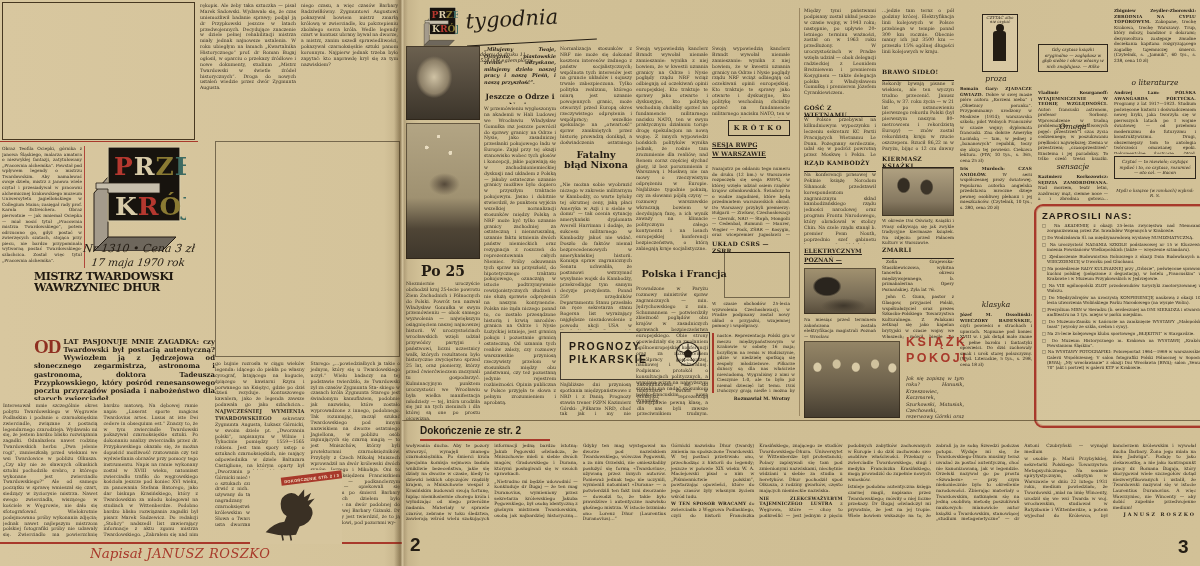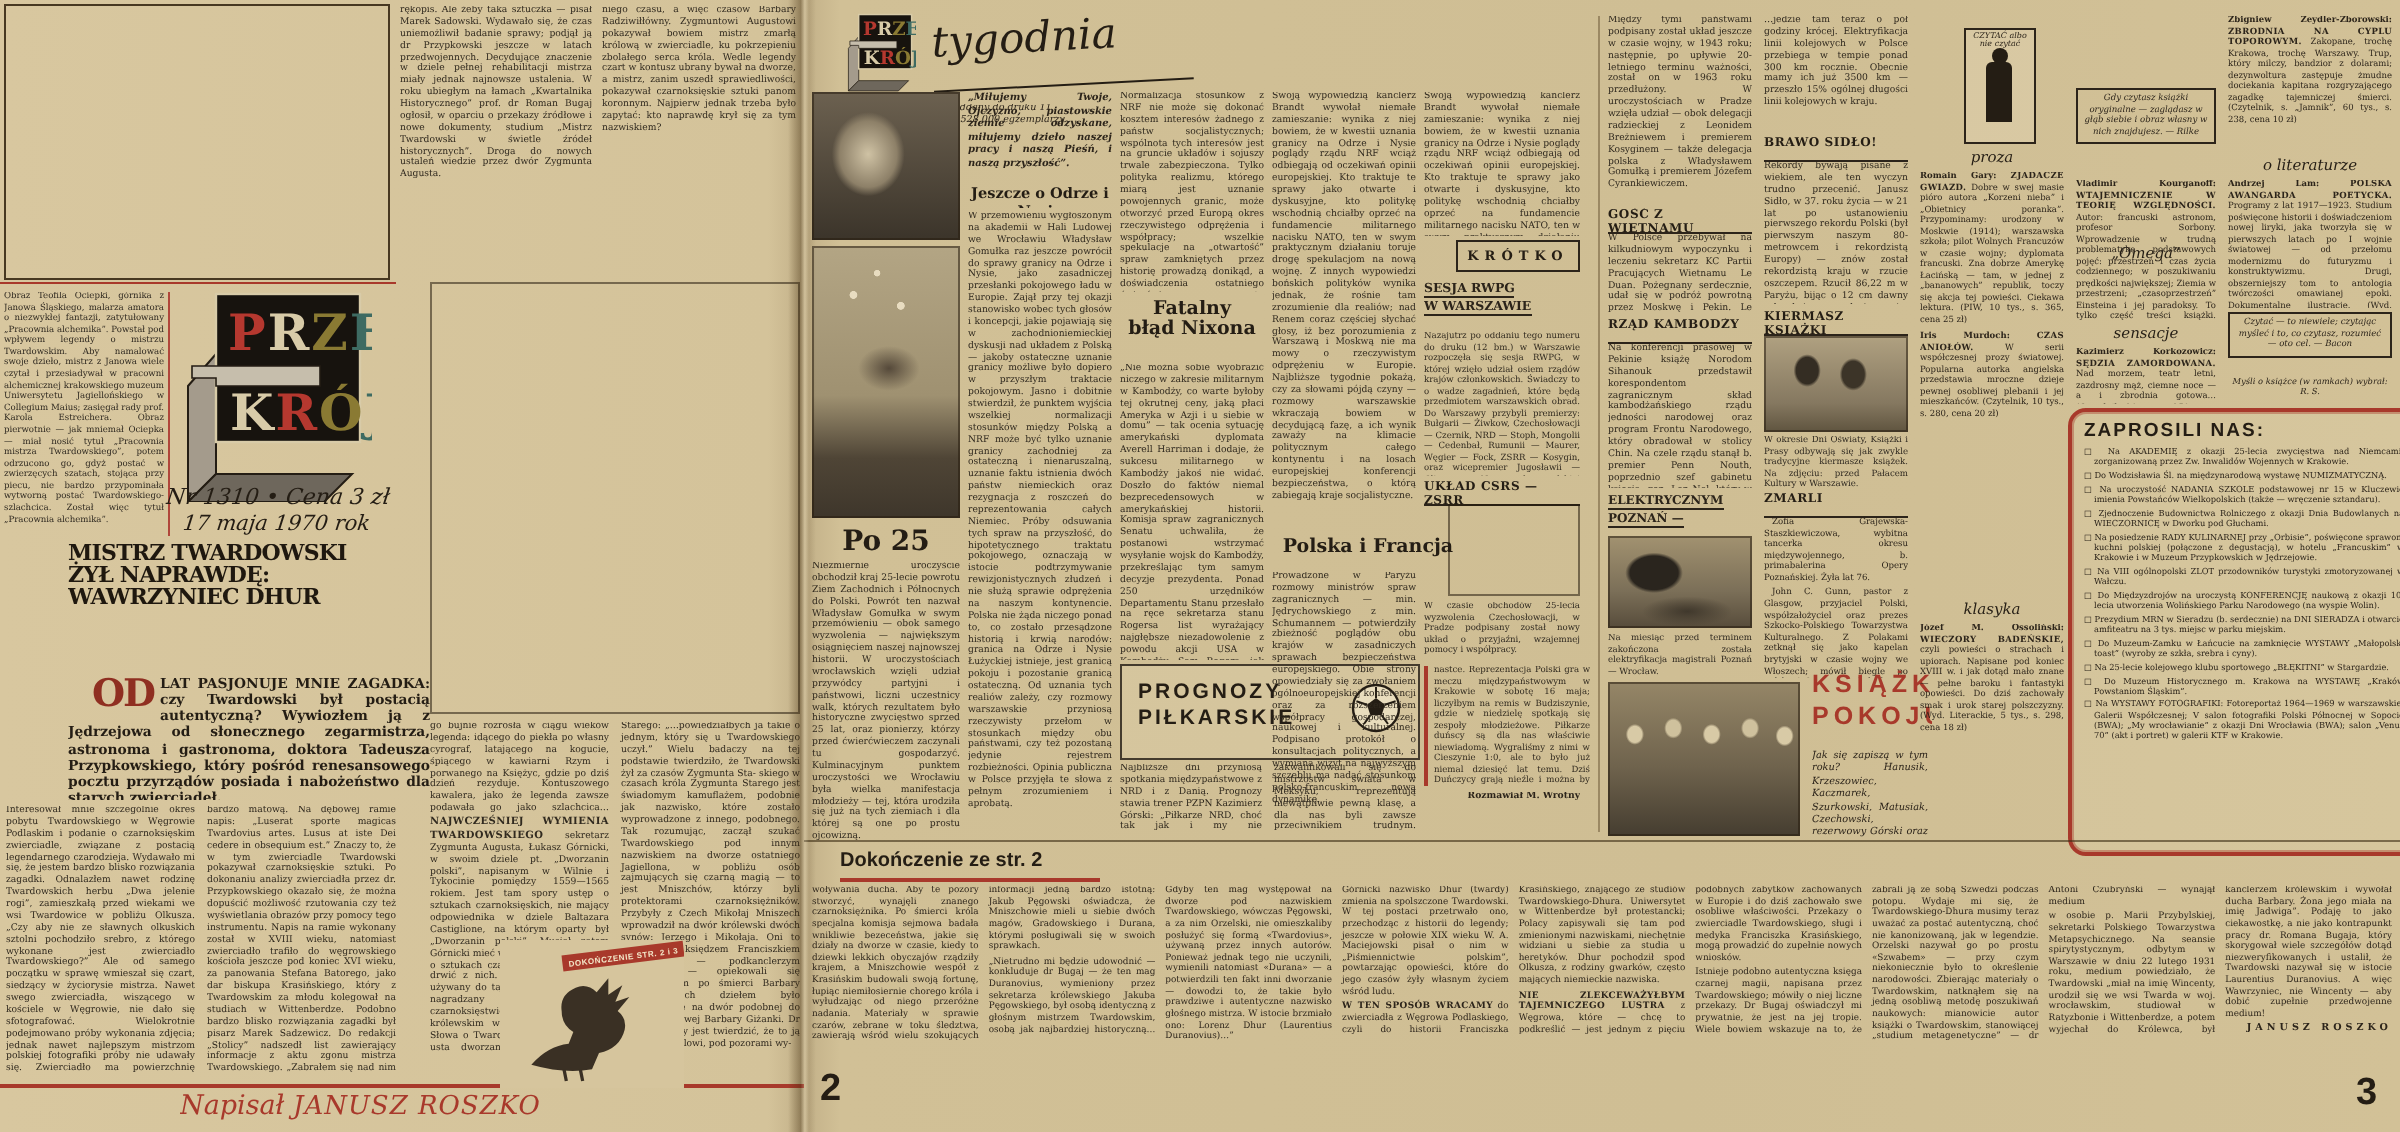"ŻYŁ NAPRAWDĘ:" div { html: <div>ŻYŁ NAPRAWDĘ:</div> -> none }
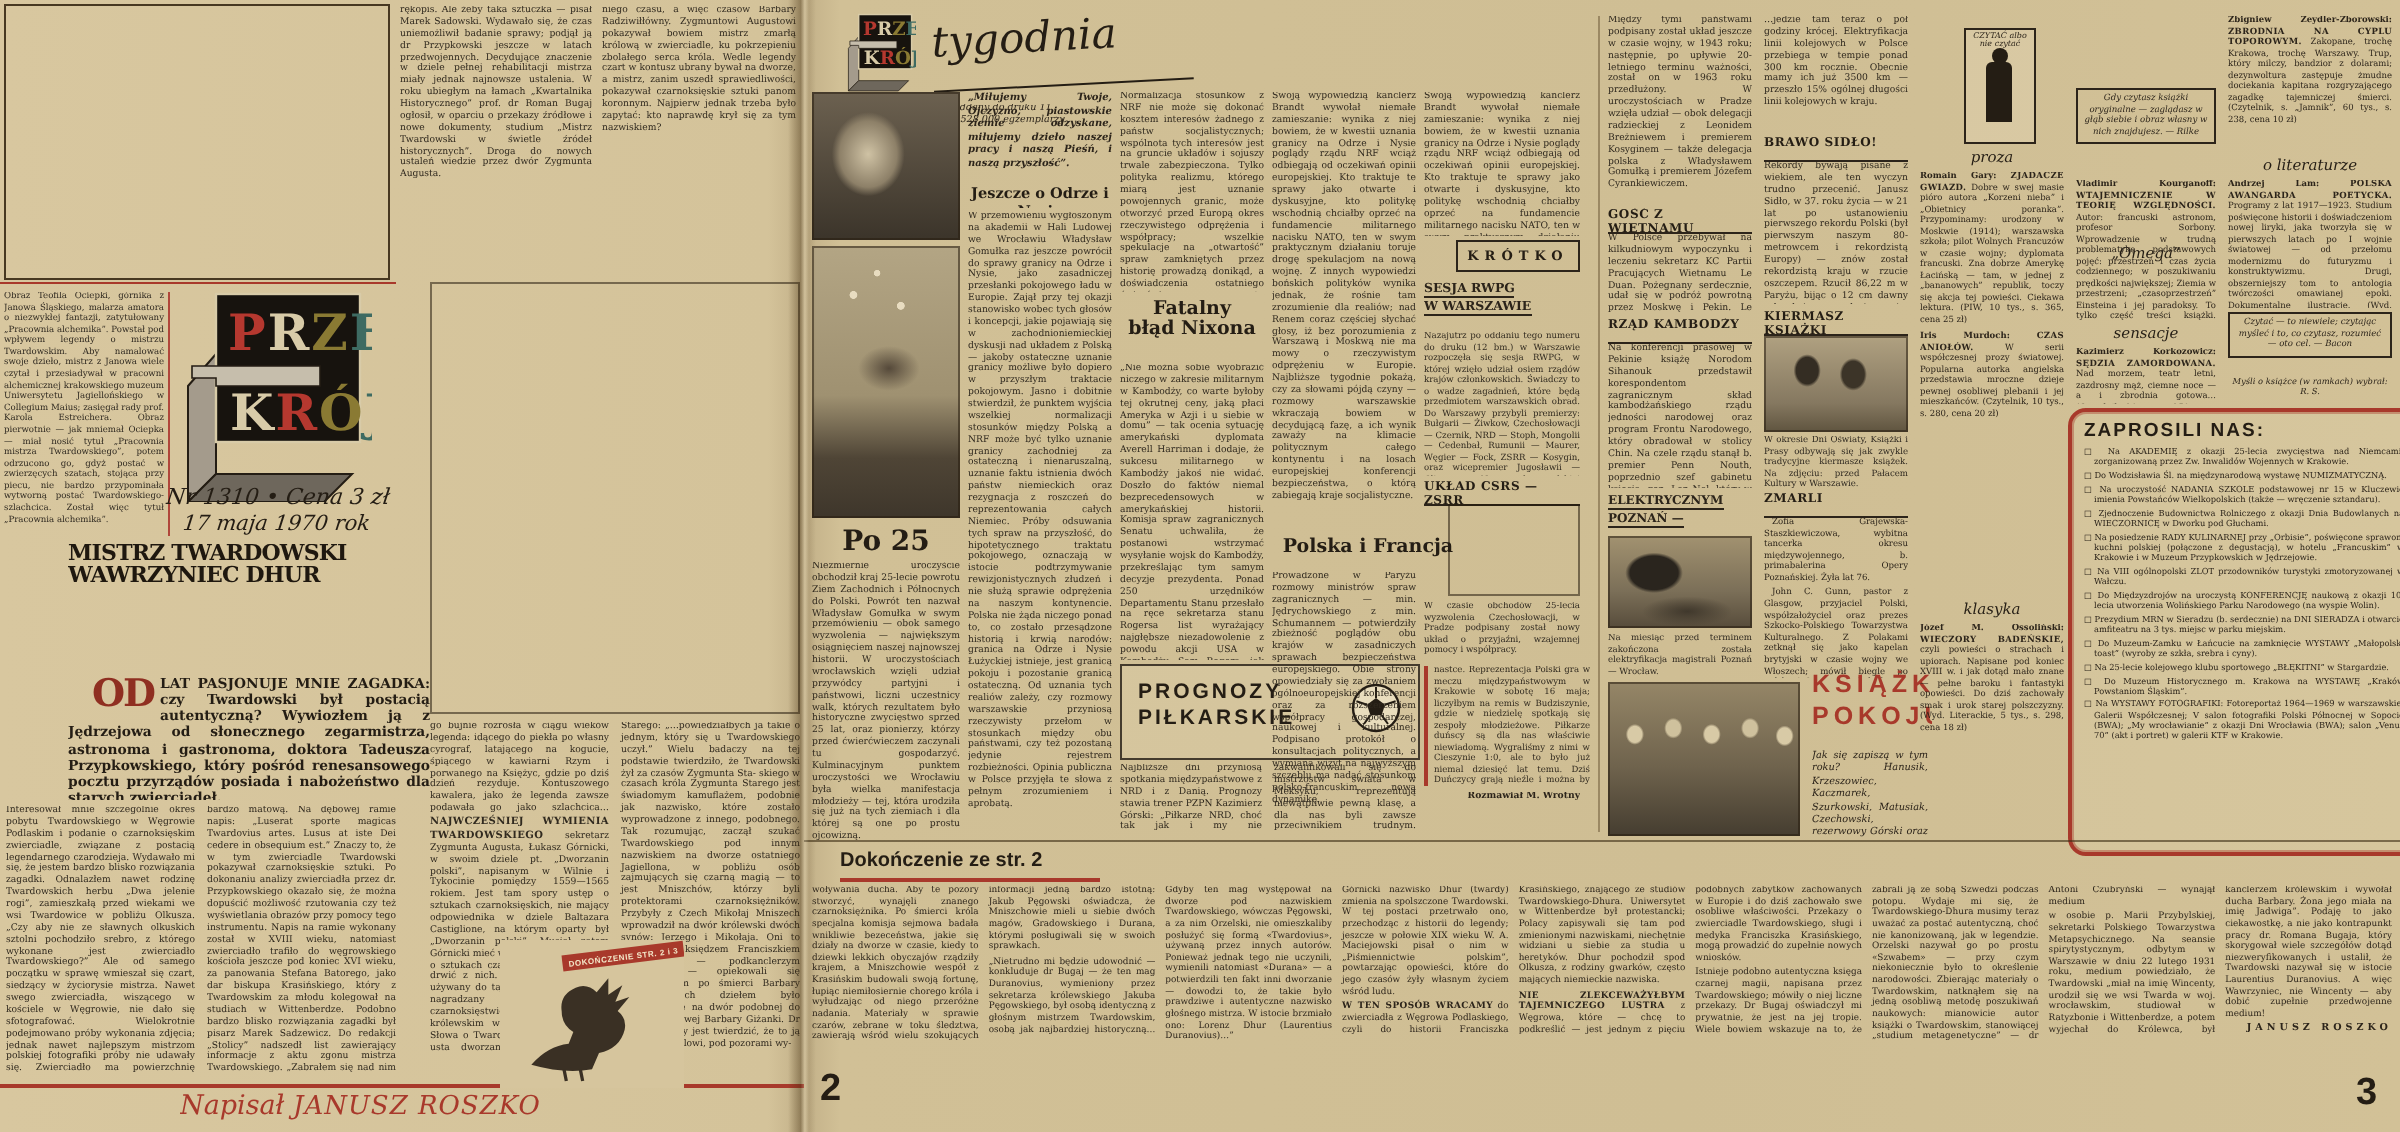"OD" .lead .dc { font-family: none -> Liberation Serif, serif; margin: 1px 3px 0 12px -> 1px 3px 0 0 }
